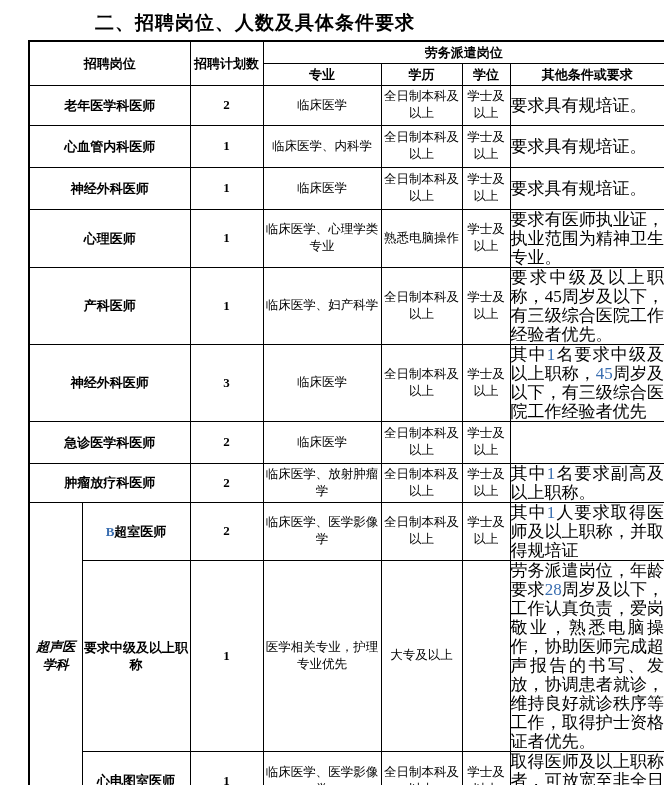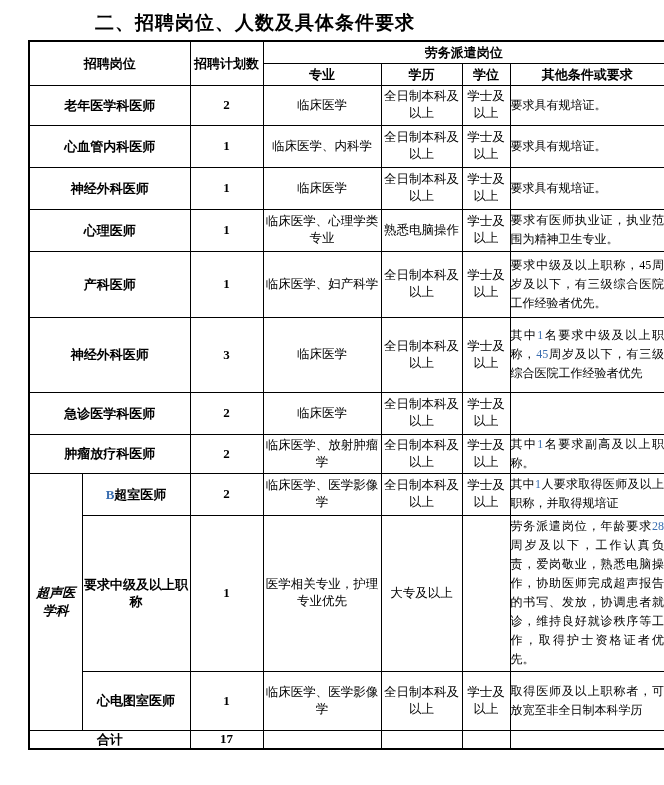"要求具有规培证。" .other { font-size: 12px -> 17px }
